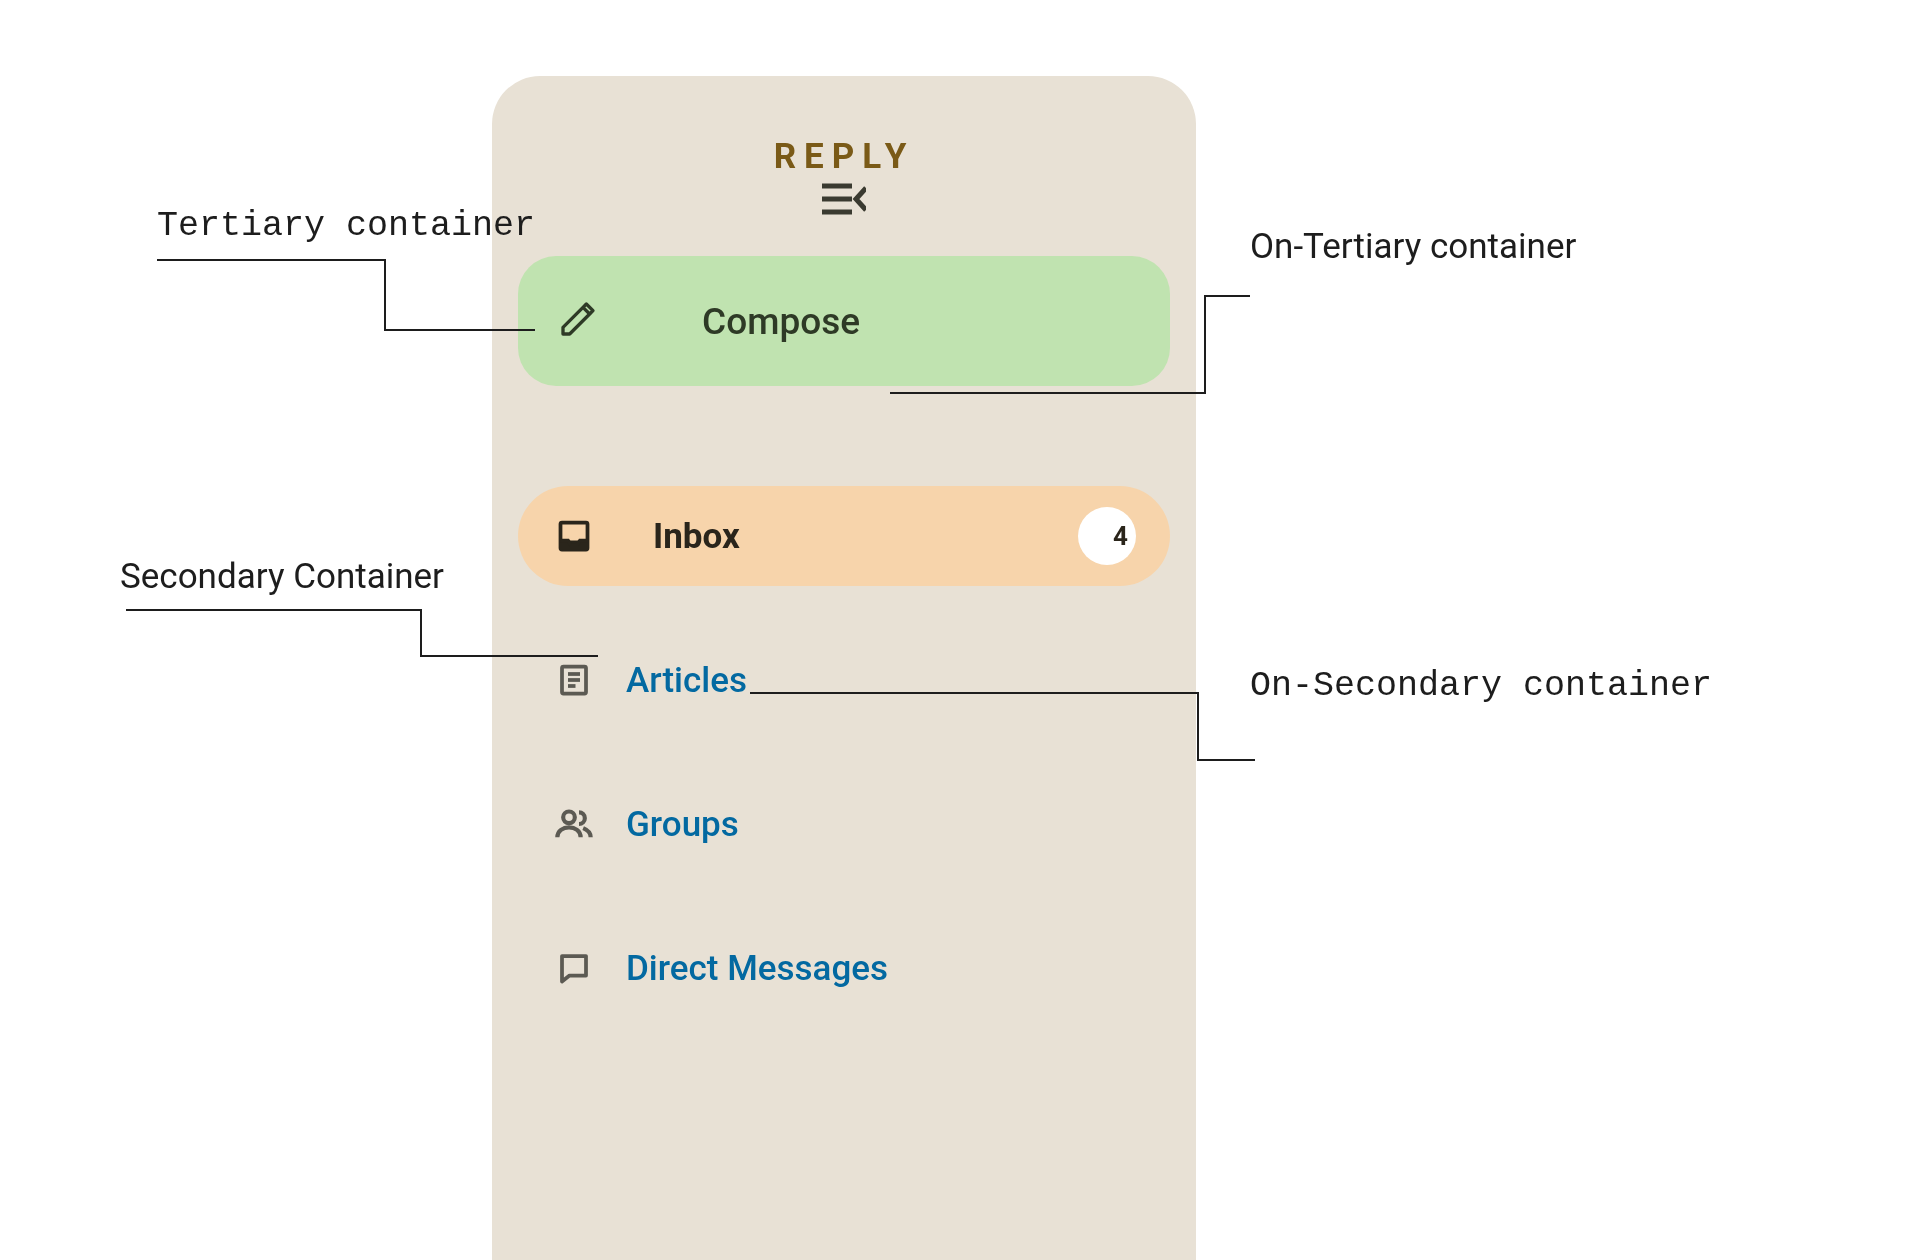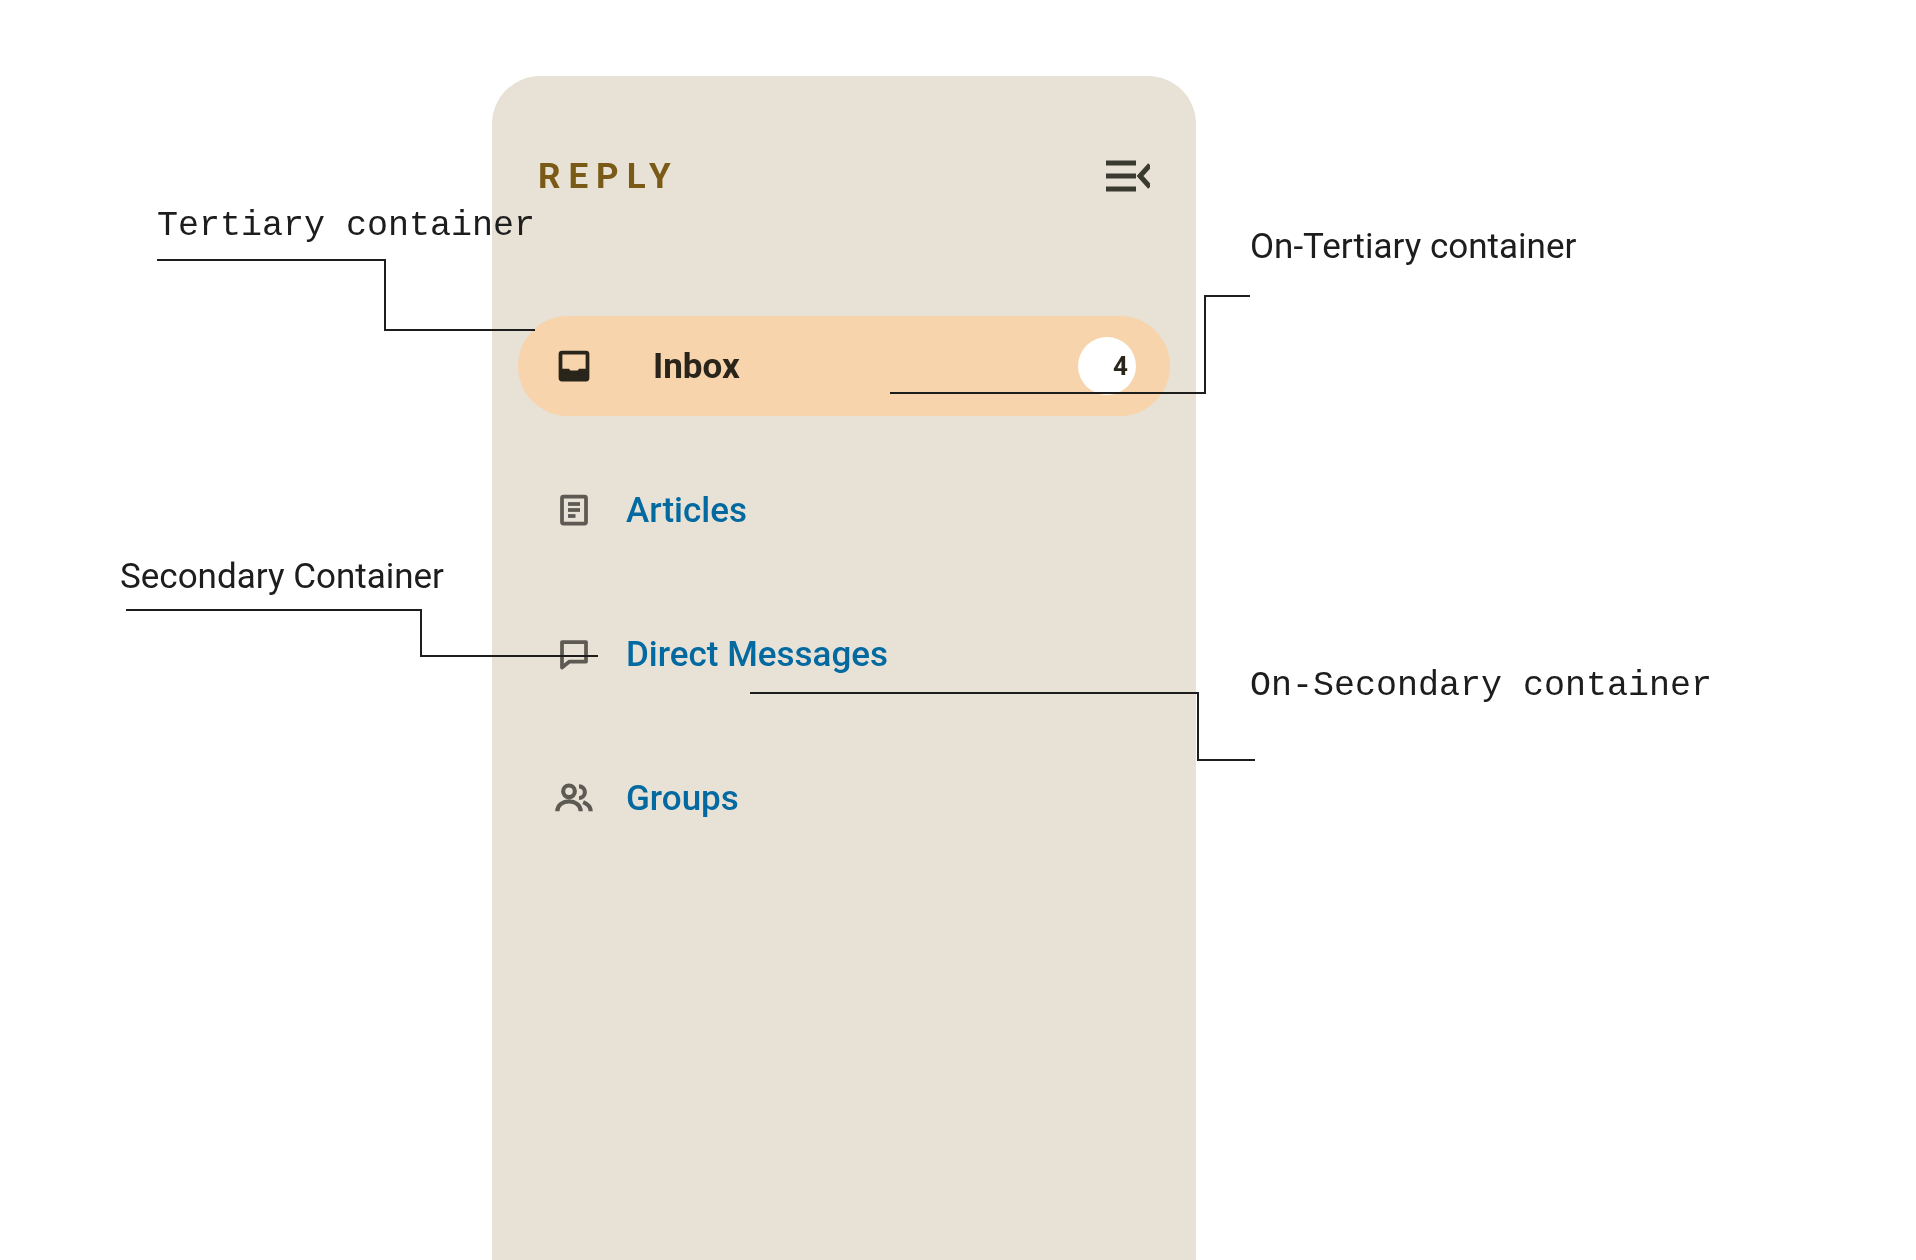"REPLY" .header { flex-direction: none -> column }
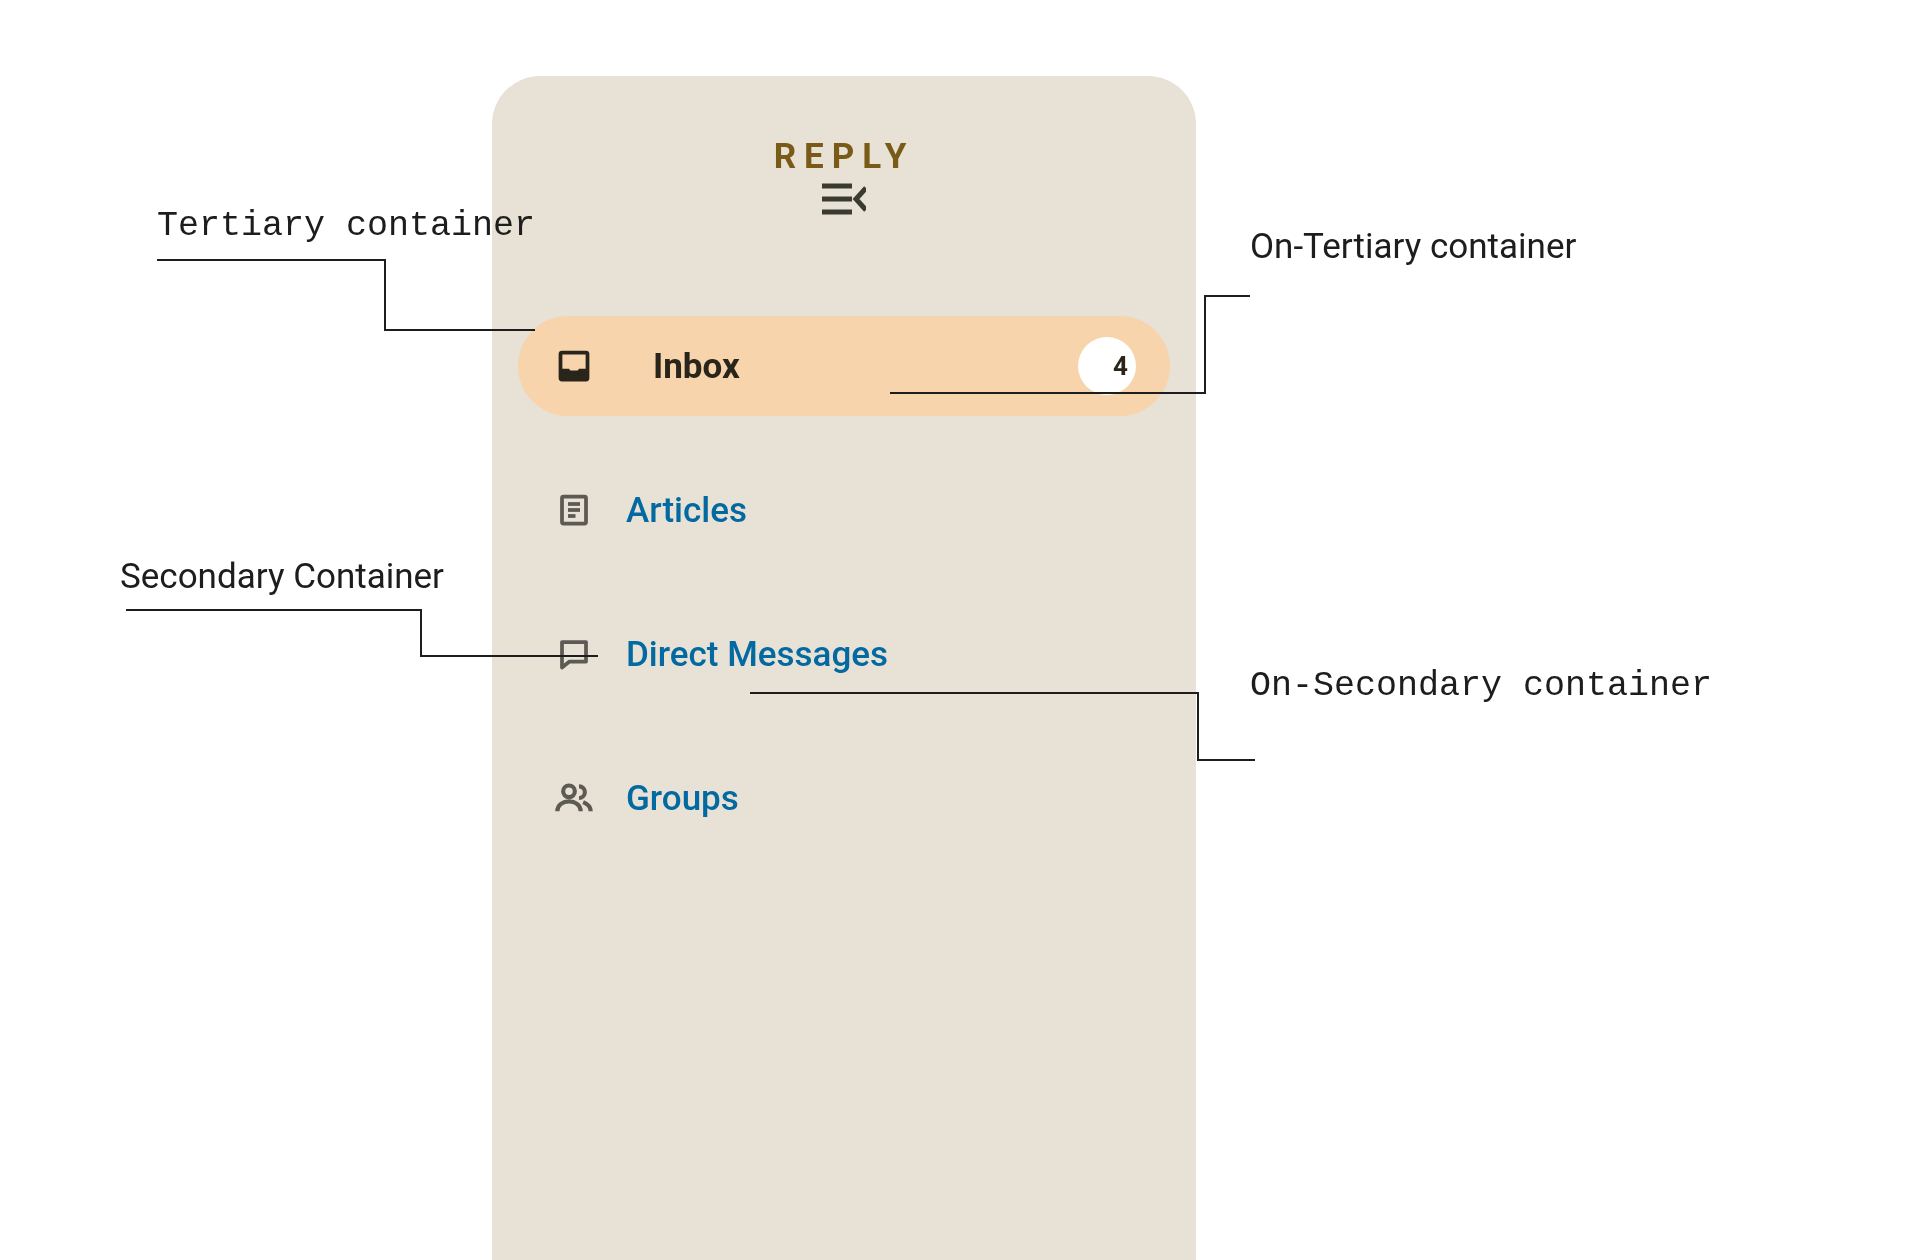"Compose" div.compose-btn { html: none -> <div> <span> <svg> <path></path> </svg> </span> <span>Compose</span> </div> }
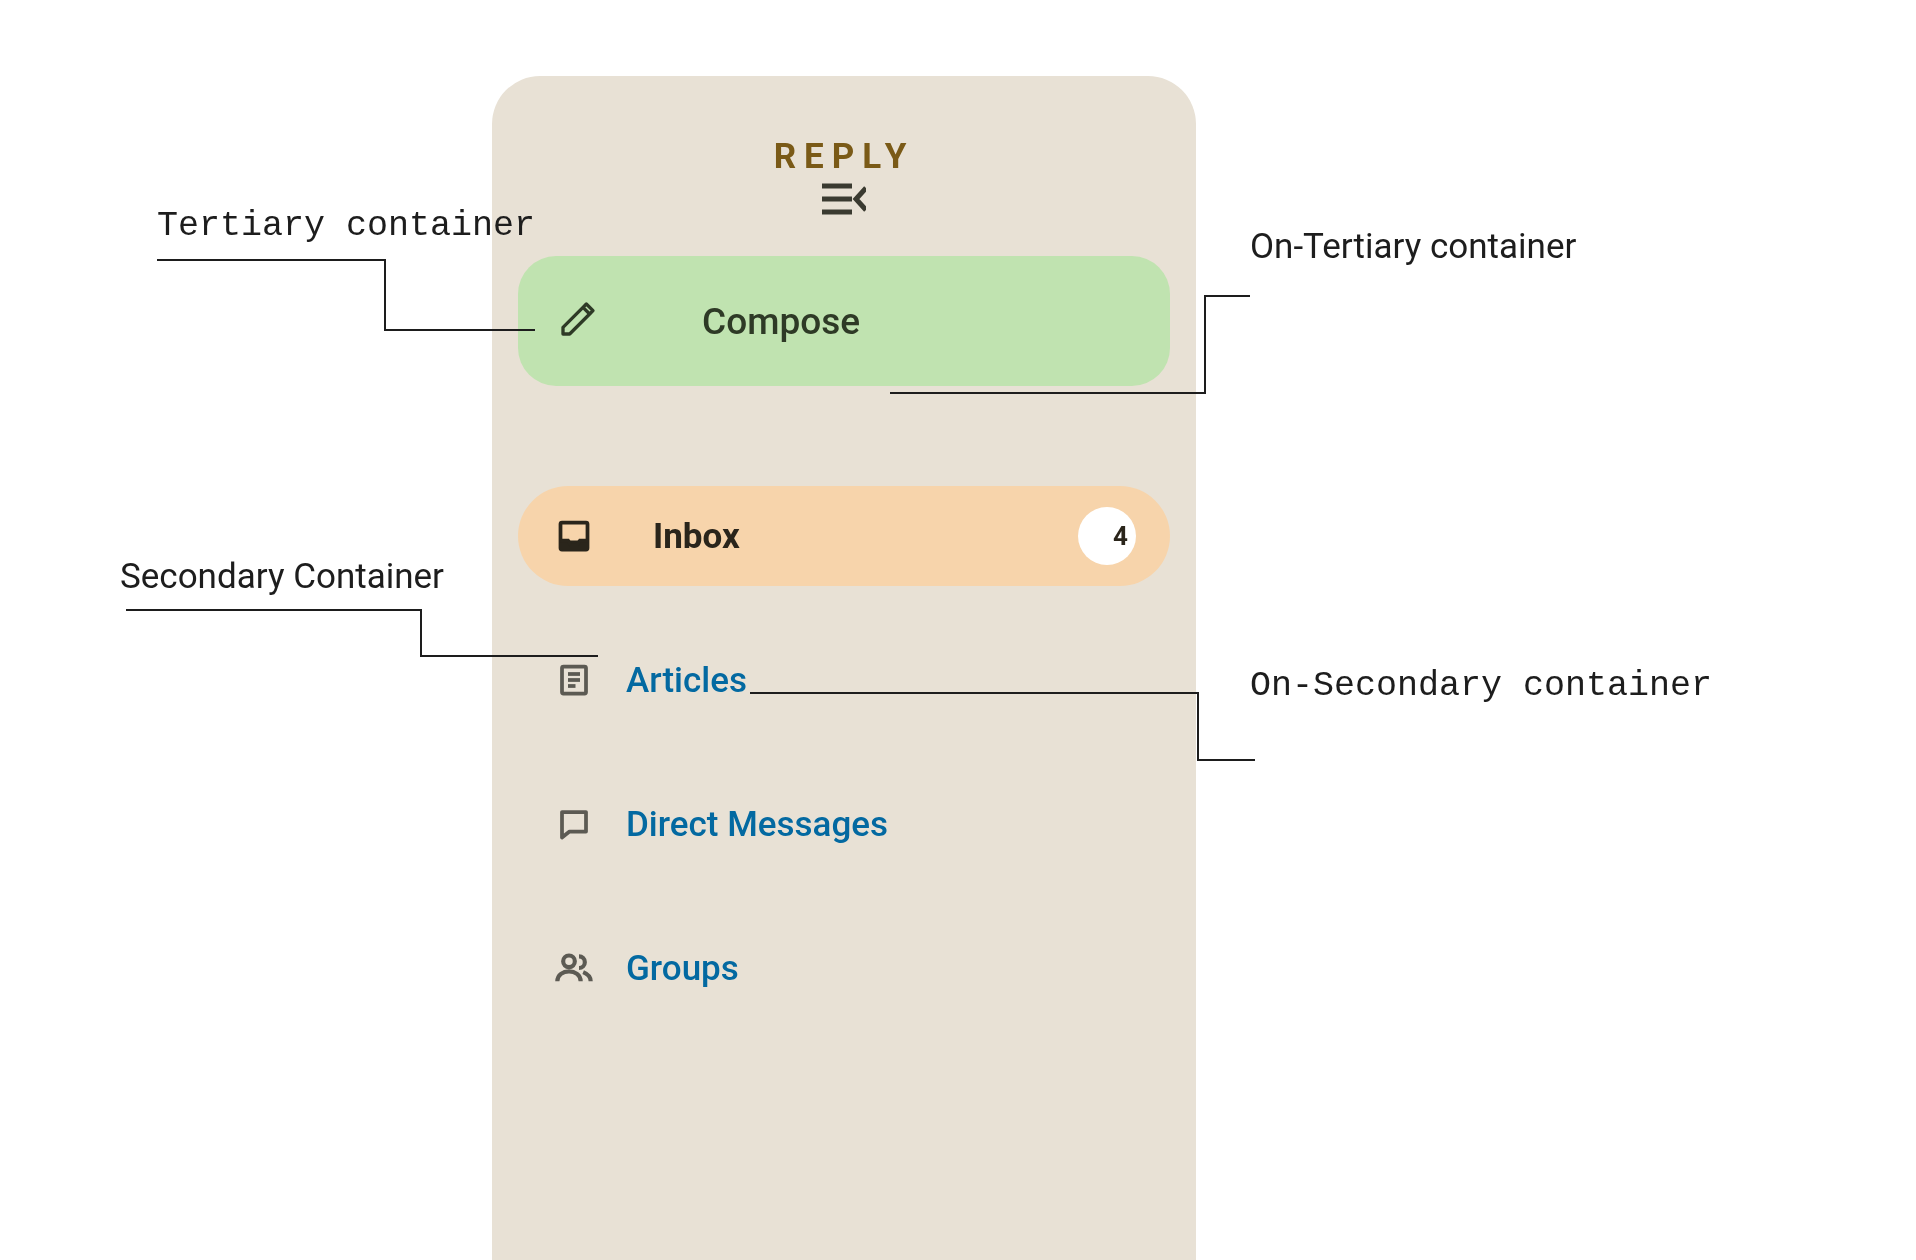"Direct Messages" div.nav-item { order: before "Groups" -> after "Groups" }
